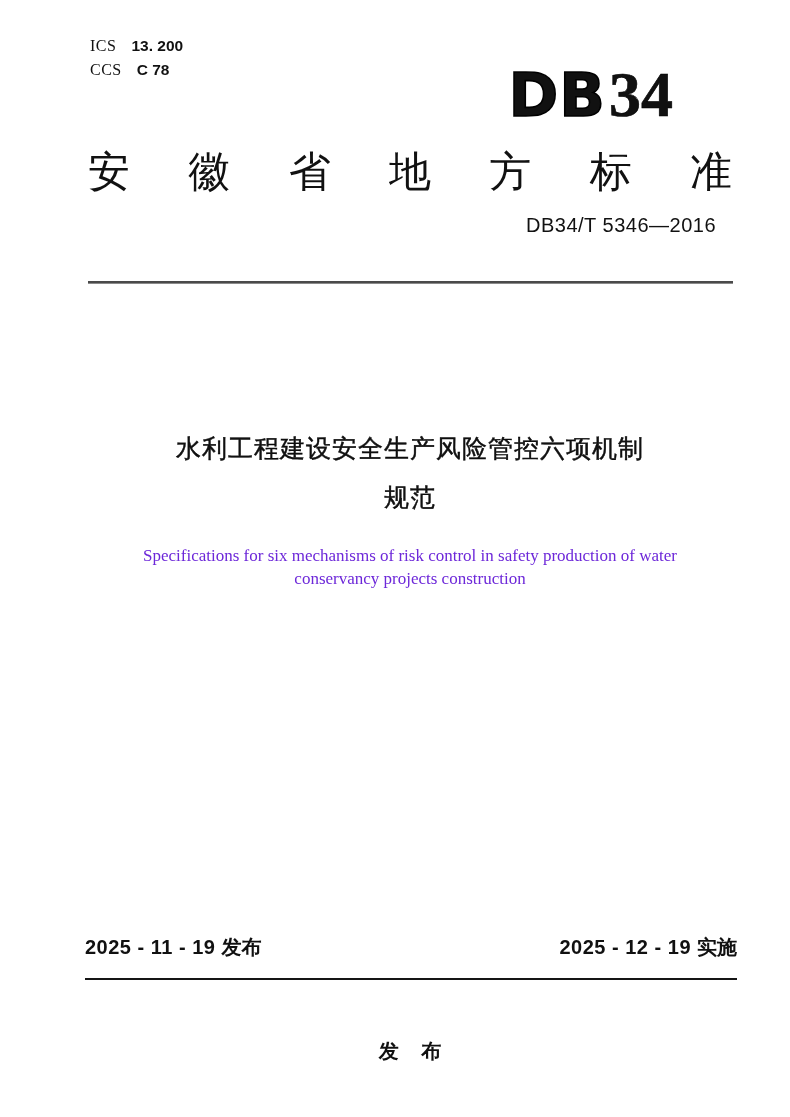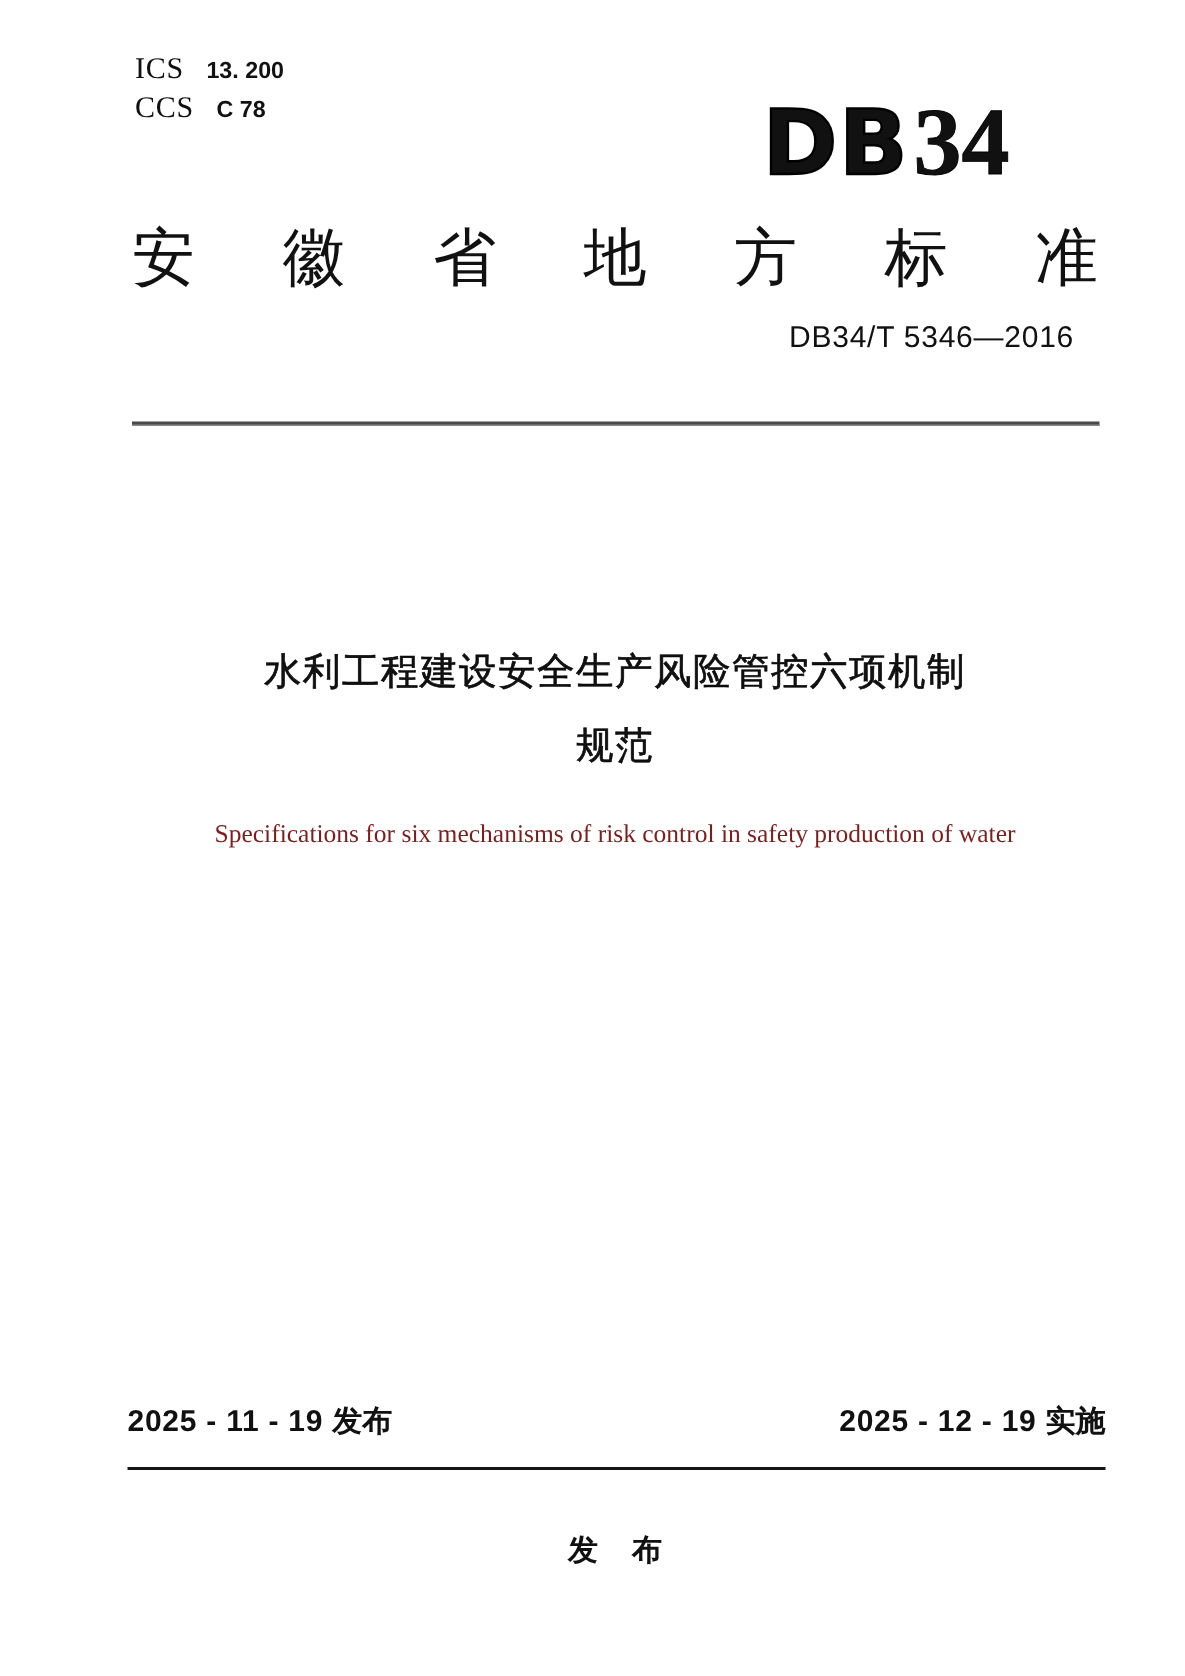"ICS" .ics-line .code-label { font-size: 20px -> 16px }
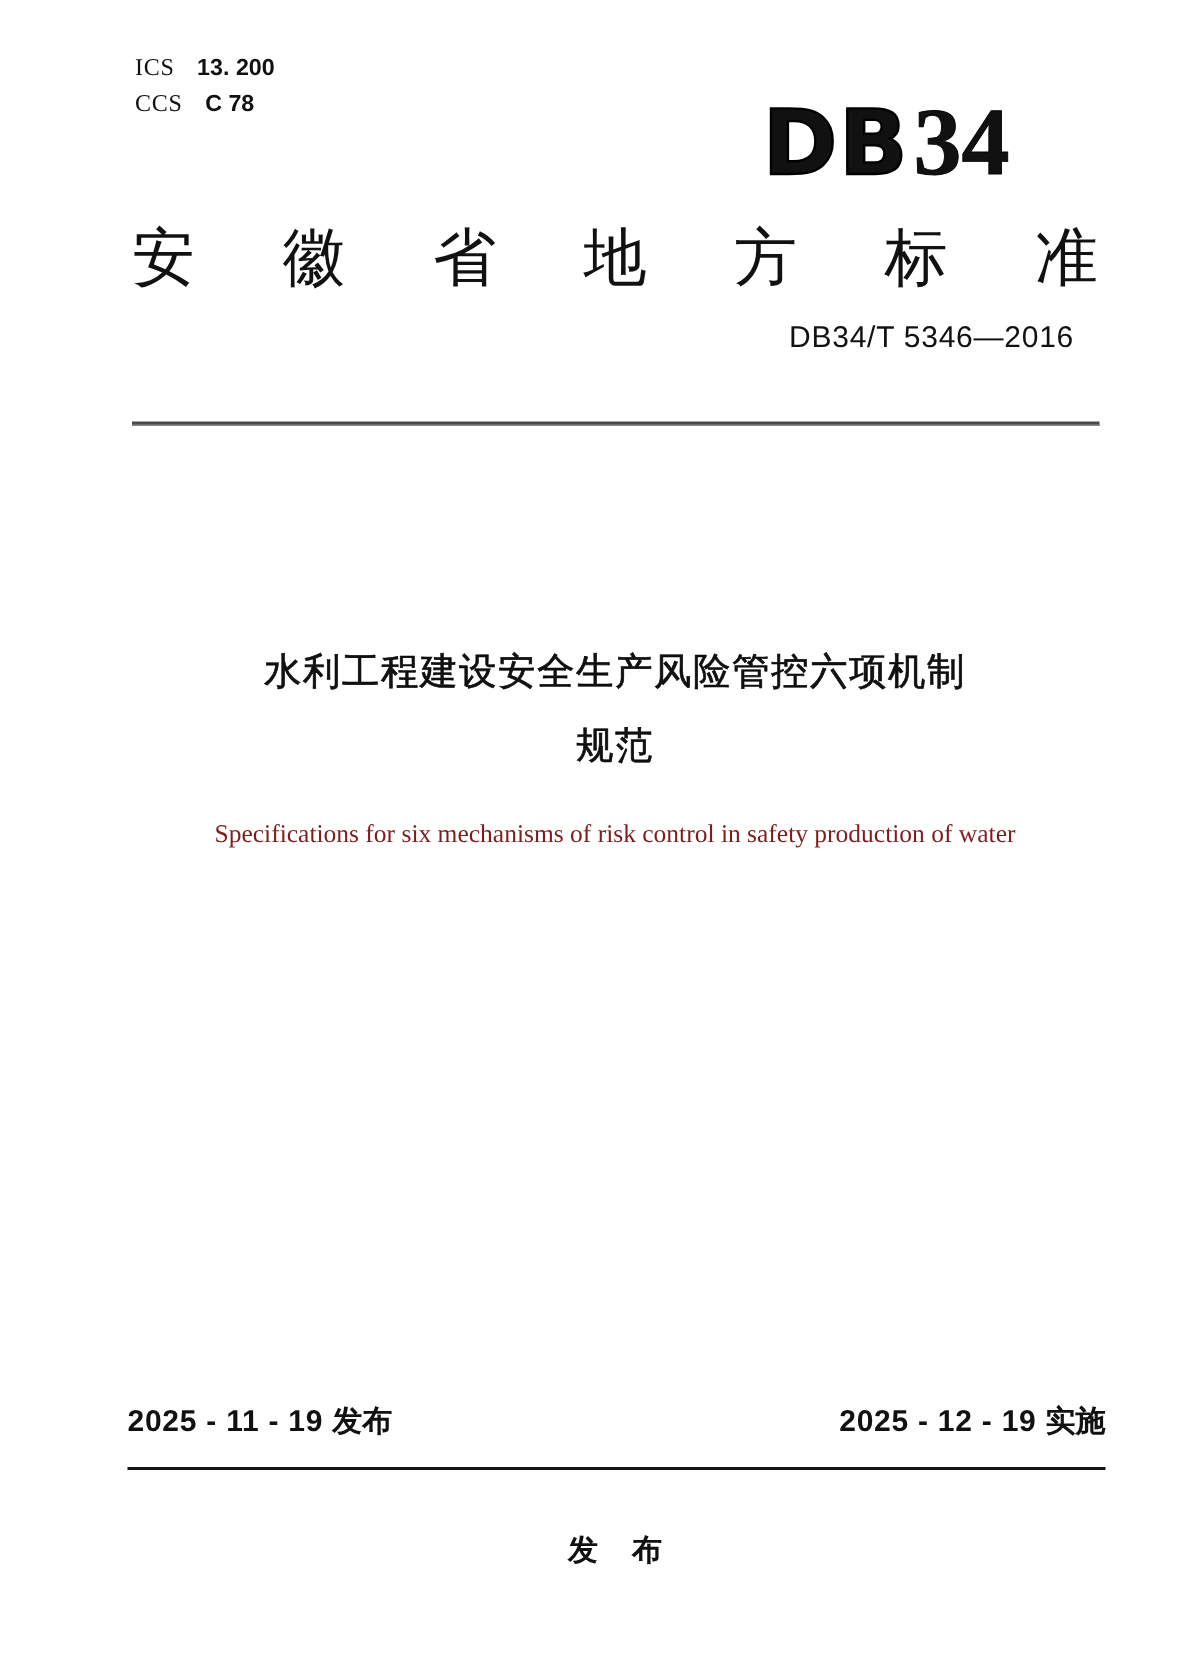"Specifications for six mechanisms of" .english-block { color: #7f1d1d -> #6d28d9 }
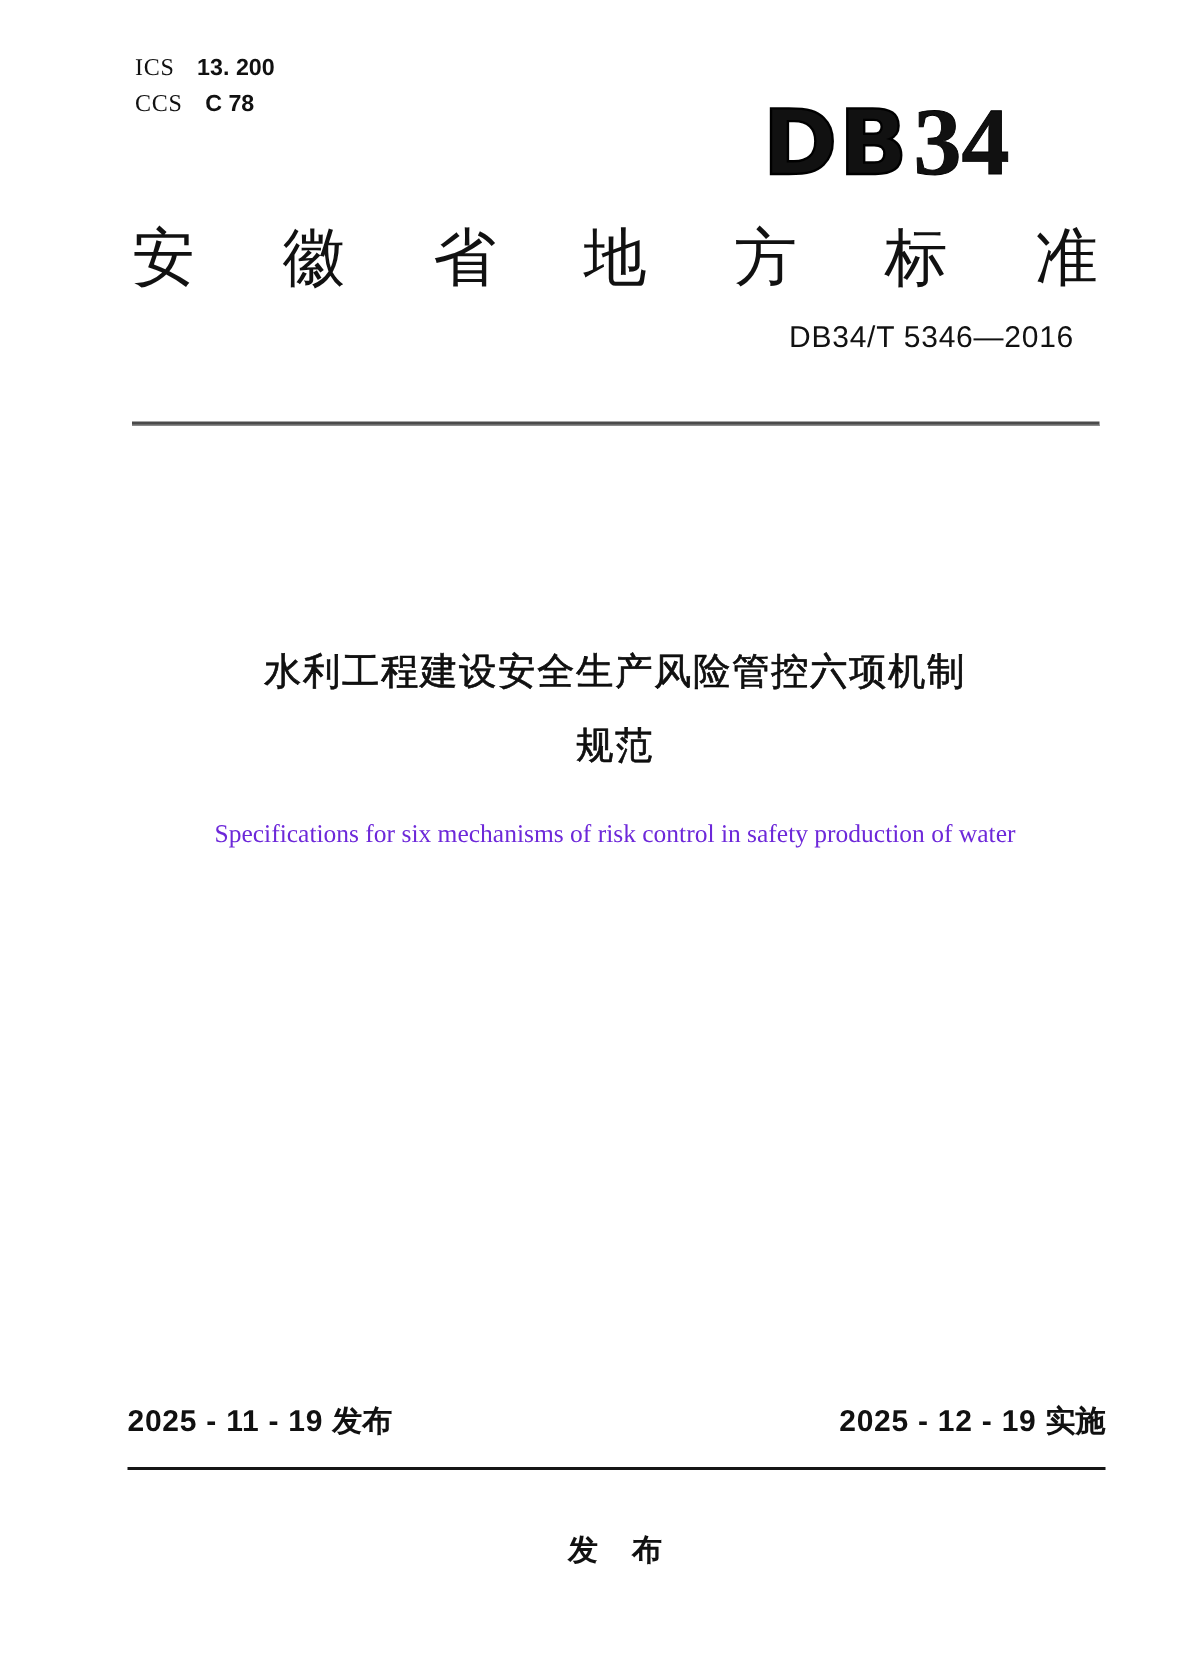"conservancy projects construction" div { html: none -> <div>conservancy projects construction</div> }
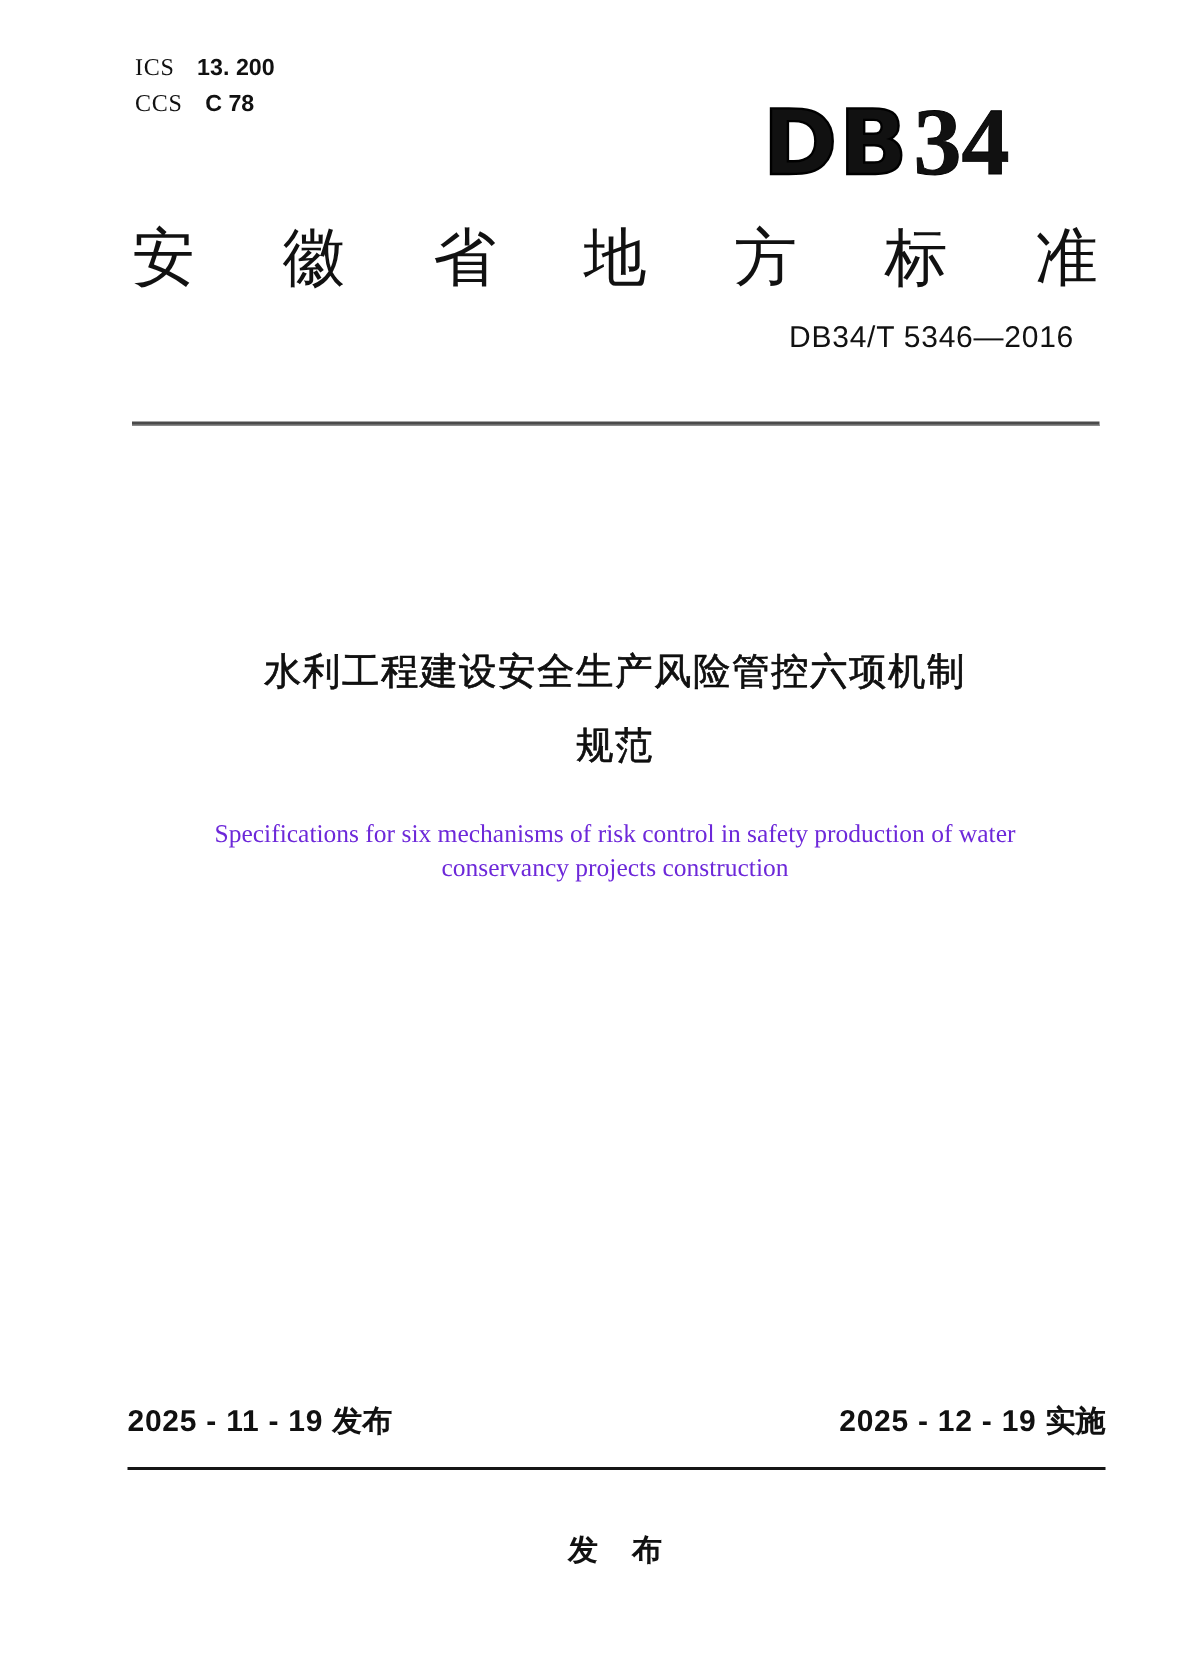"发 布" .publish-label { margin-top: none -> 18px }
